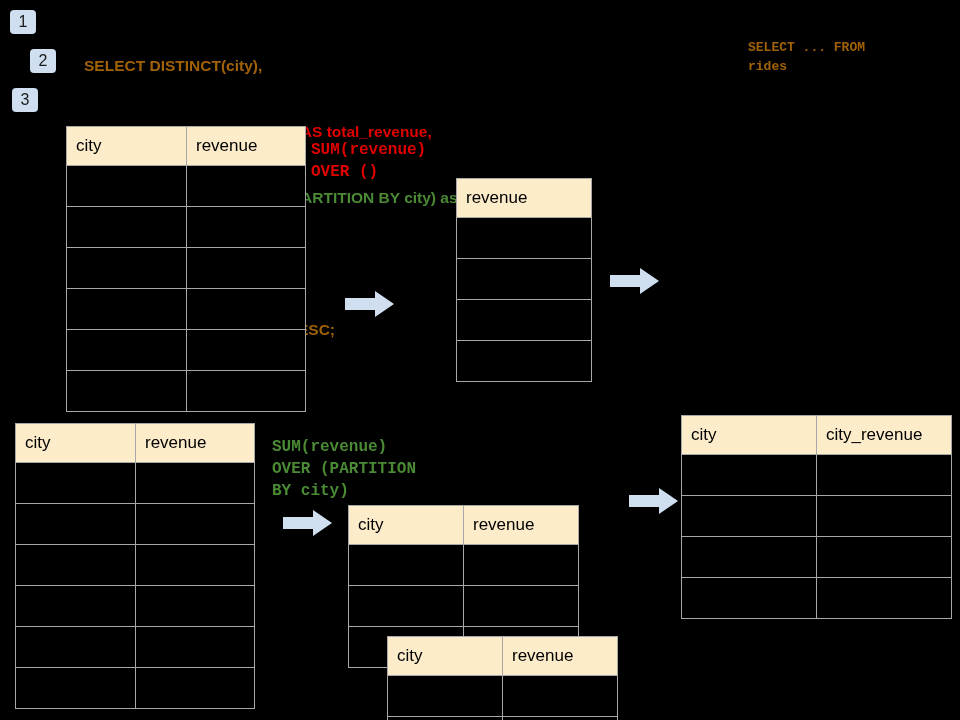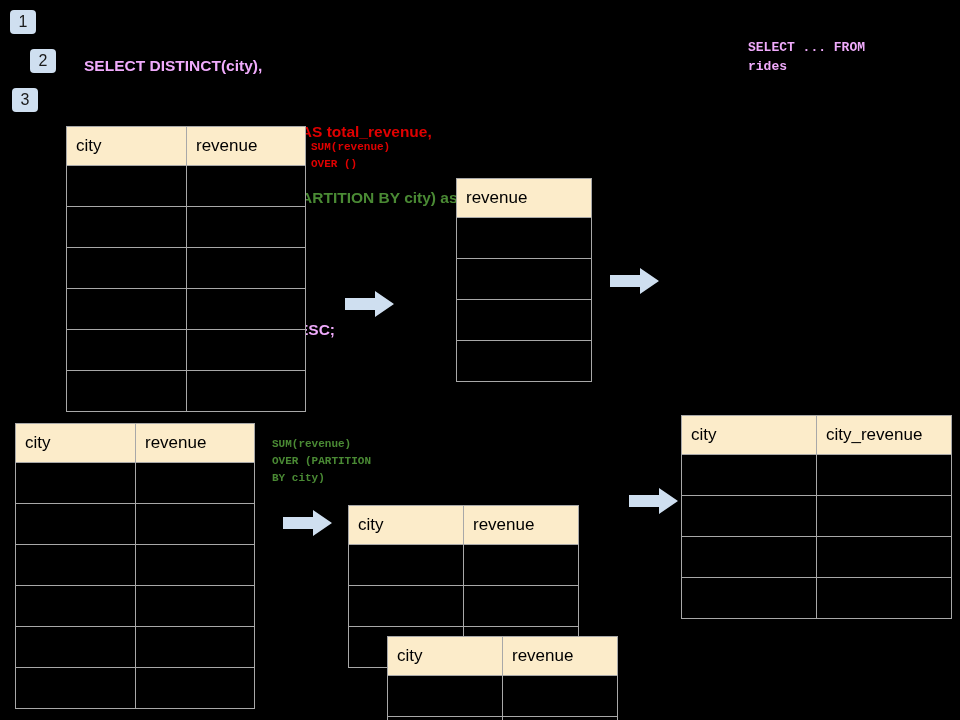"SELECT ... FROM" .c-purple { color: #f0abfc -> #a16207 }
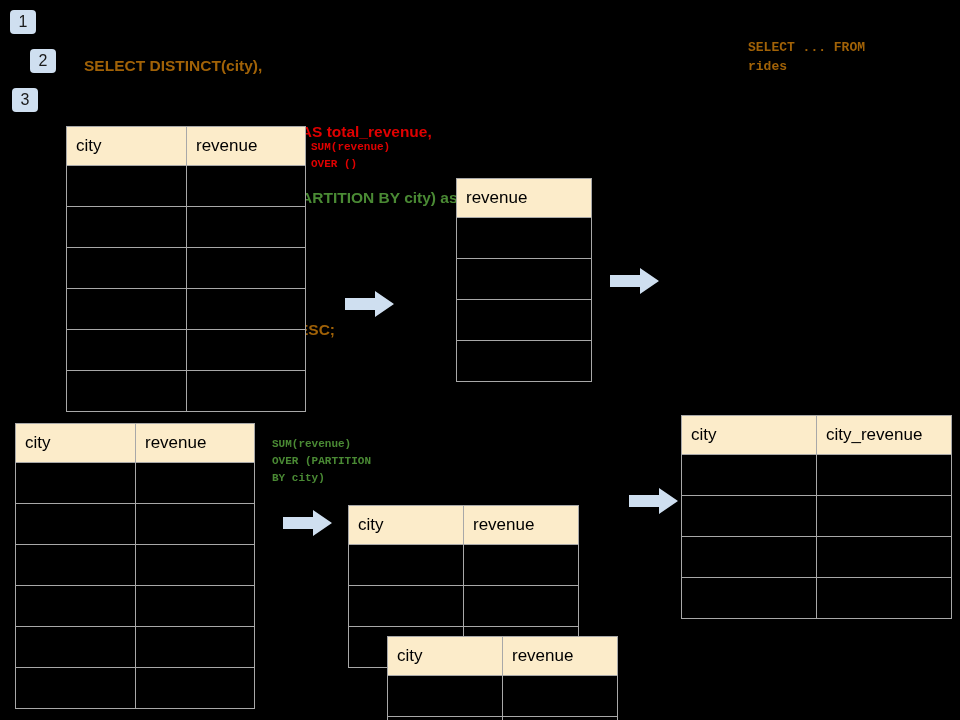"SUM(revenue)" .annot { font-size: 11px -> 16px; line-height: 17px -> 22px }
